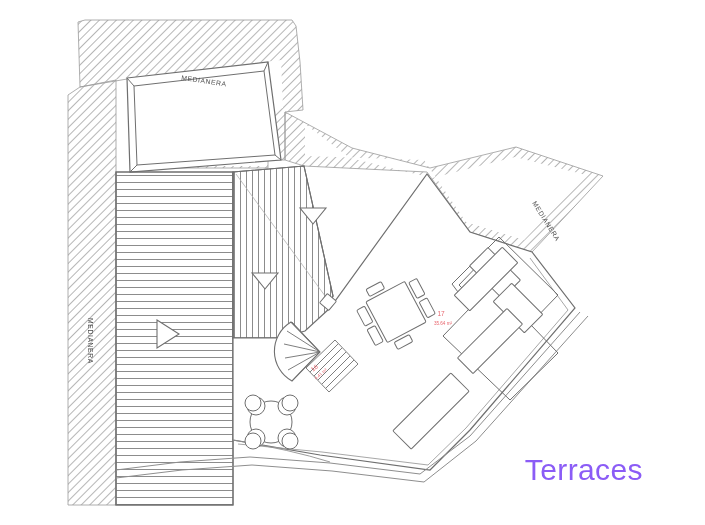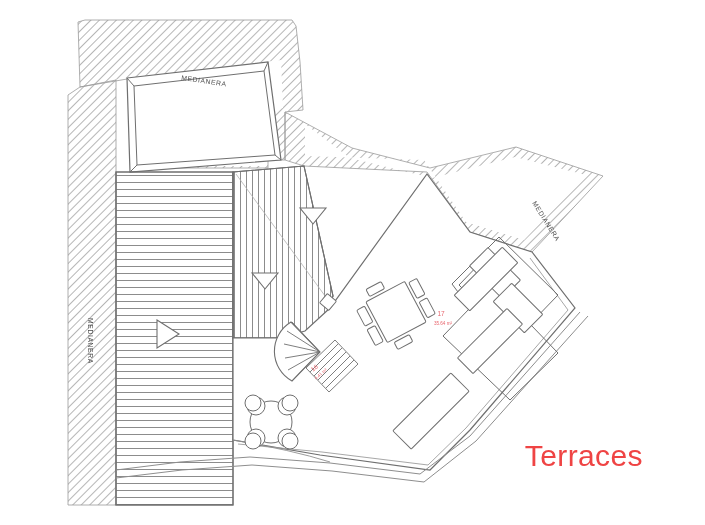"Terraces" .plan-title { bottom: 52px -> 38px; color: #ef4444 -> #8b5cf6 }
